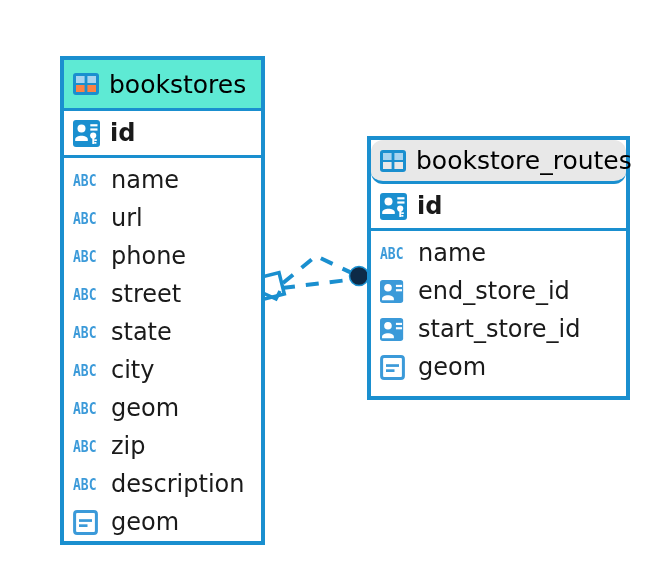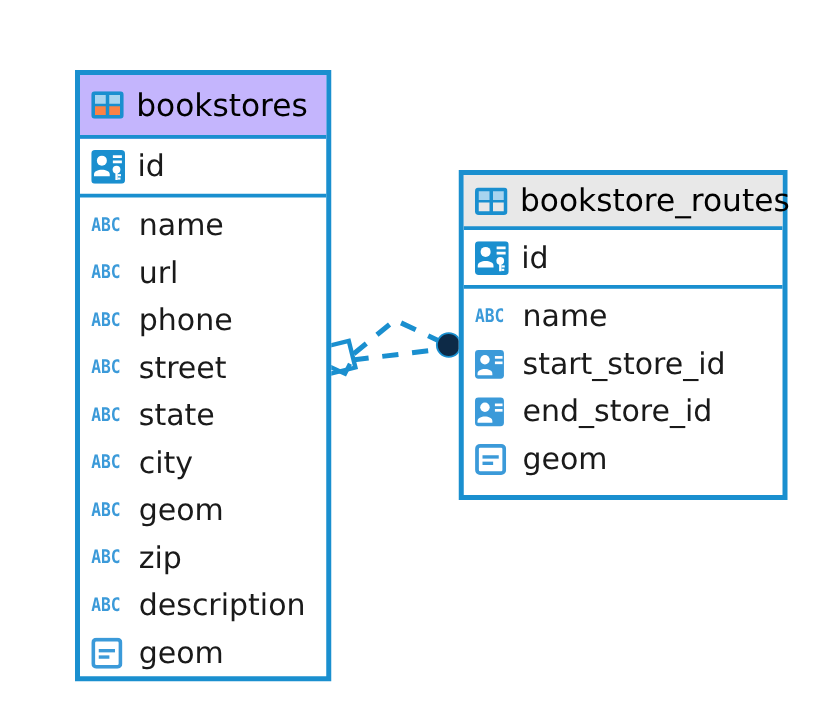"bookstores" div.entity-header { background: #c4b5fd -> #5eead4 }
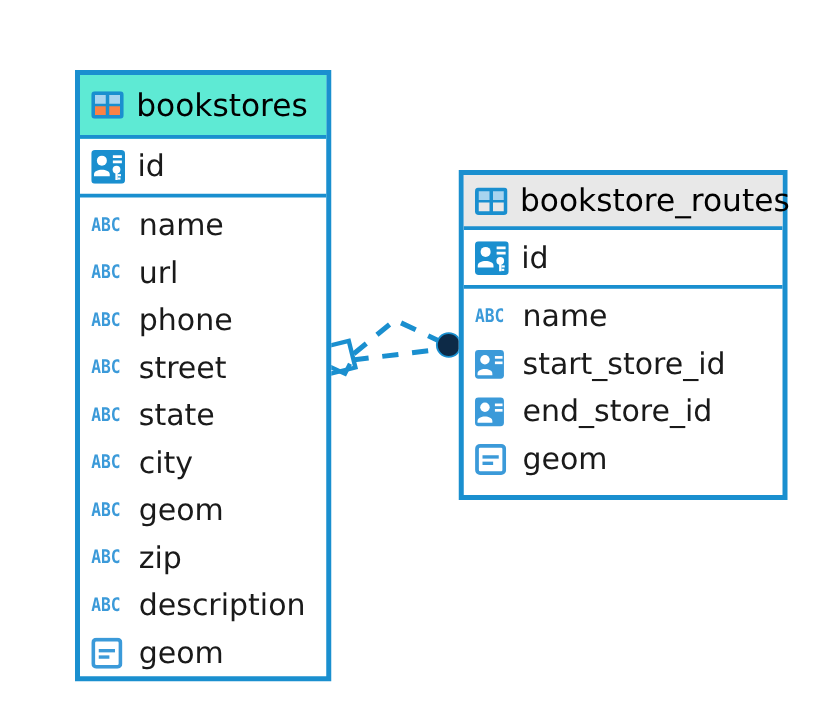"id" .field-row.pk .field-label { font-weight: normal -> bold }
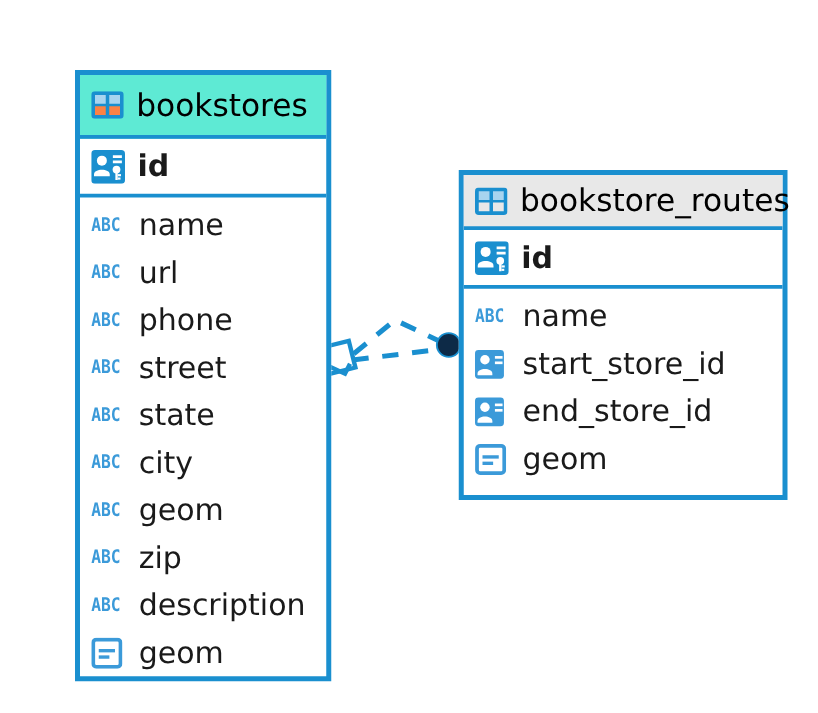"bookstore_routes" div.entity-header { border-radius: none -> 12px }
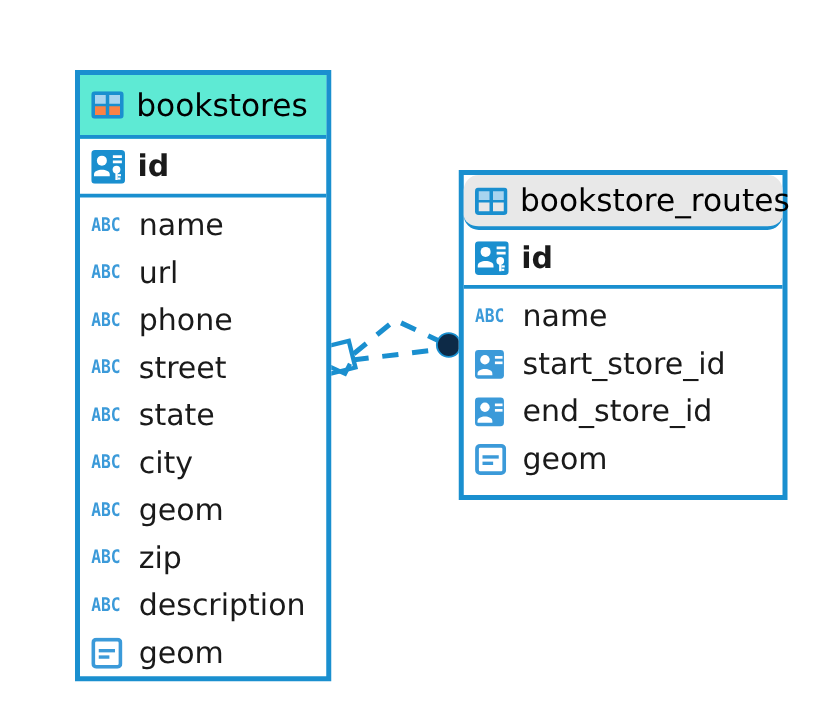"start_store_id" div.field-row { order: before "end_store_id" -> after "end_store_id" }
